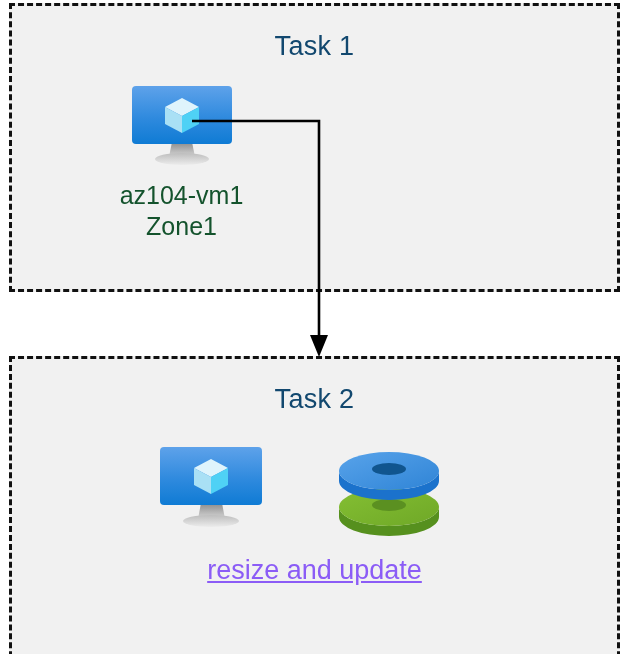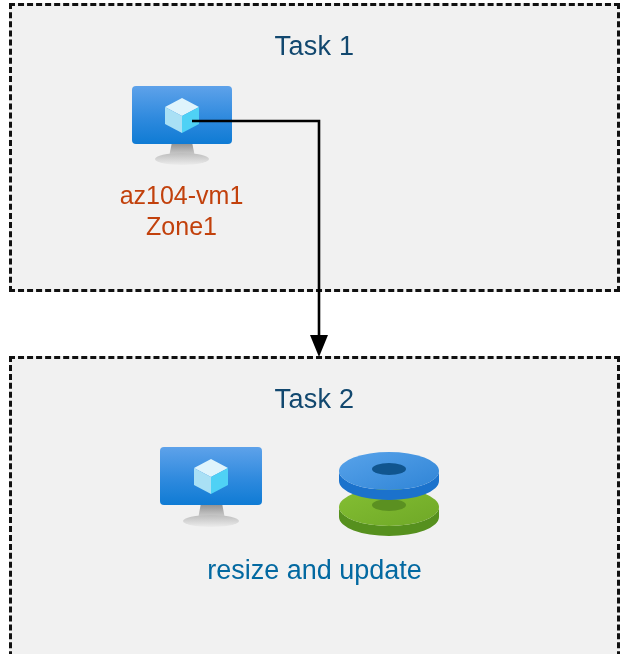"az104-vm1" .vm-label { color: #c2410c -> #14532d }
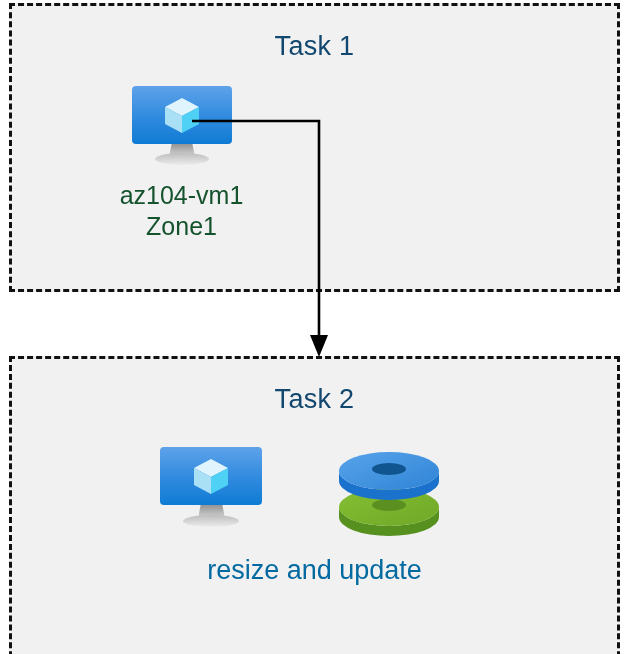"resize and update" #task2-caption { color: #0369a1 -> #8b5cf6; text-decoration: none -> underline }
